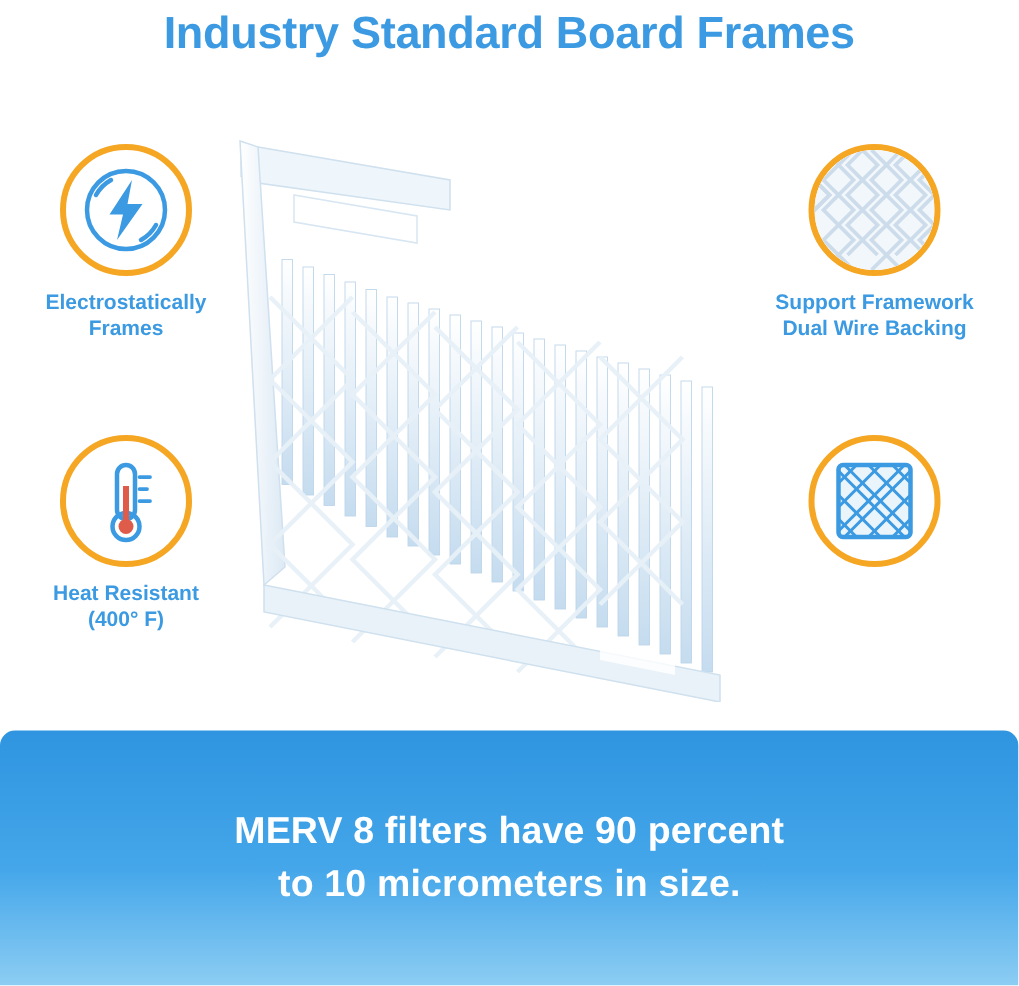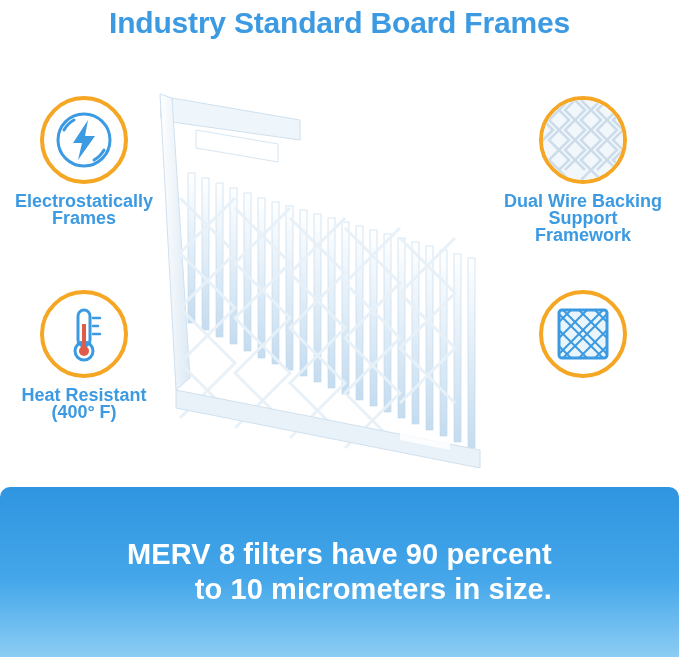"Electrostatically" .feature-label { font-size: 18px -> 14px }
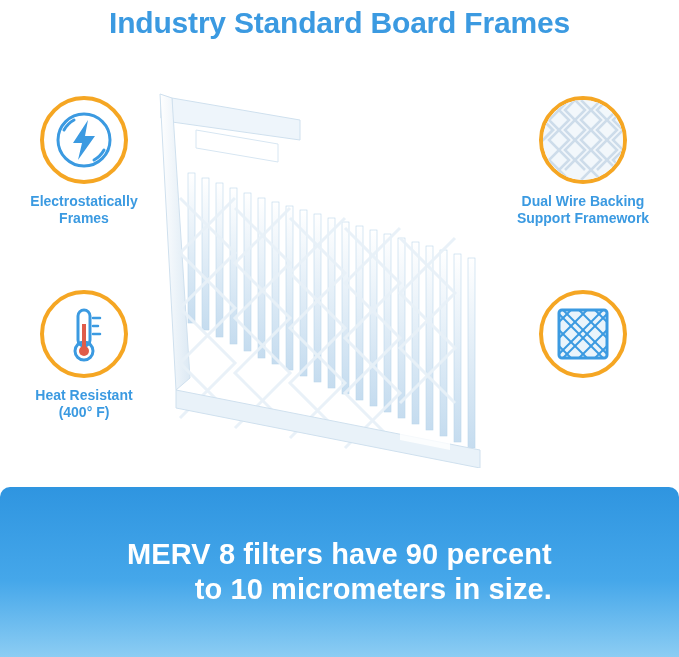"Dual Wire Backing" div { order: before "Support Framework" -> after "Support Framework" }
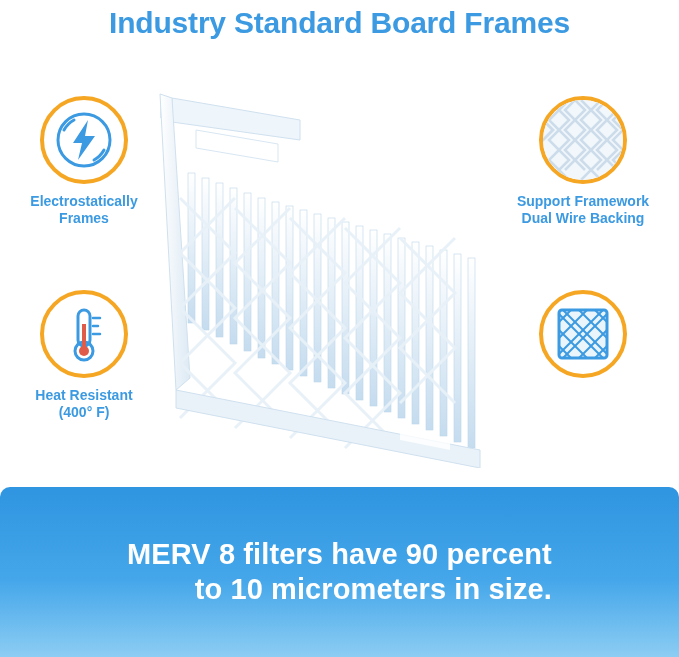"MERV 8 filters have 90" .banner-text { font-size: 29px -> 25px; text-align: right -> center }
